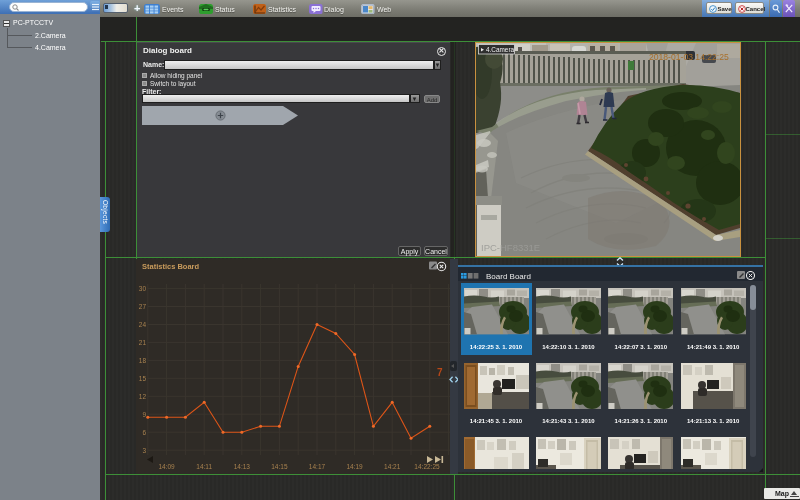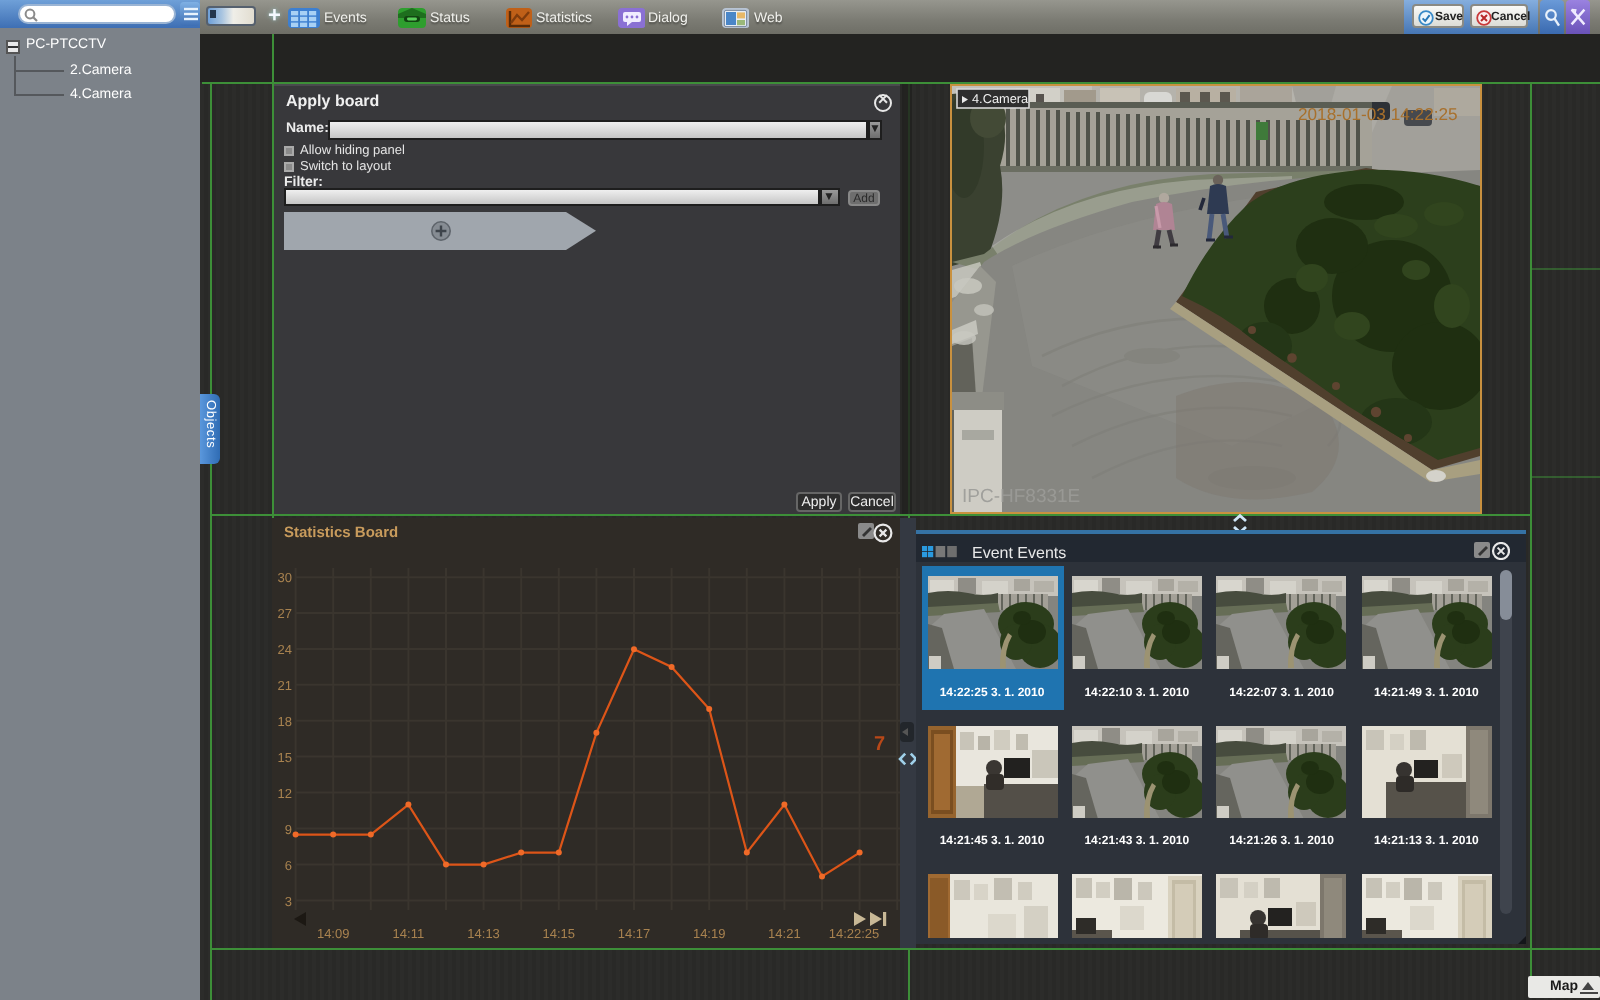"Apply board" div.title { text: Apply -> Dialog }
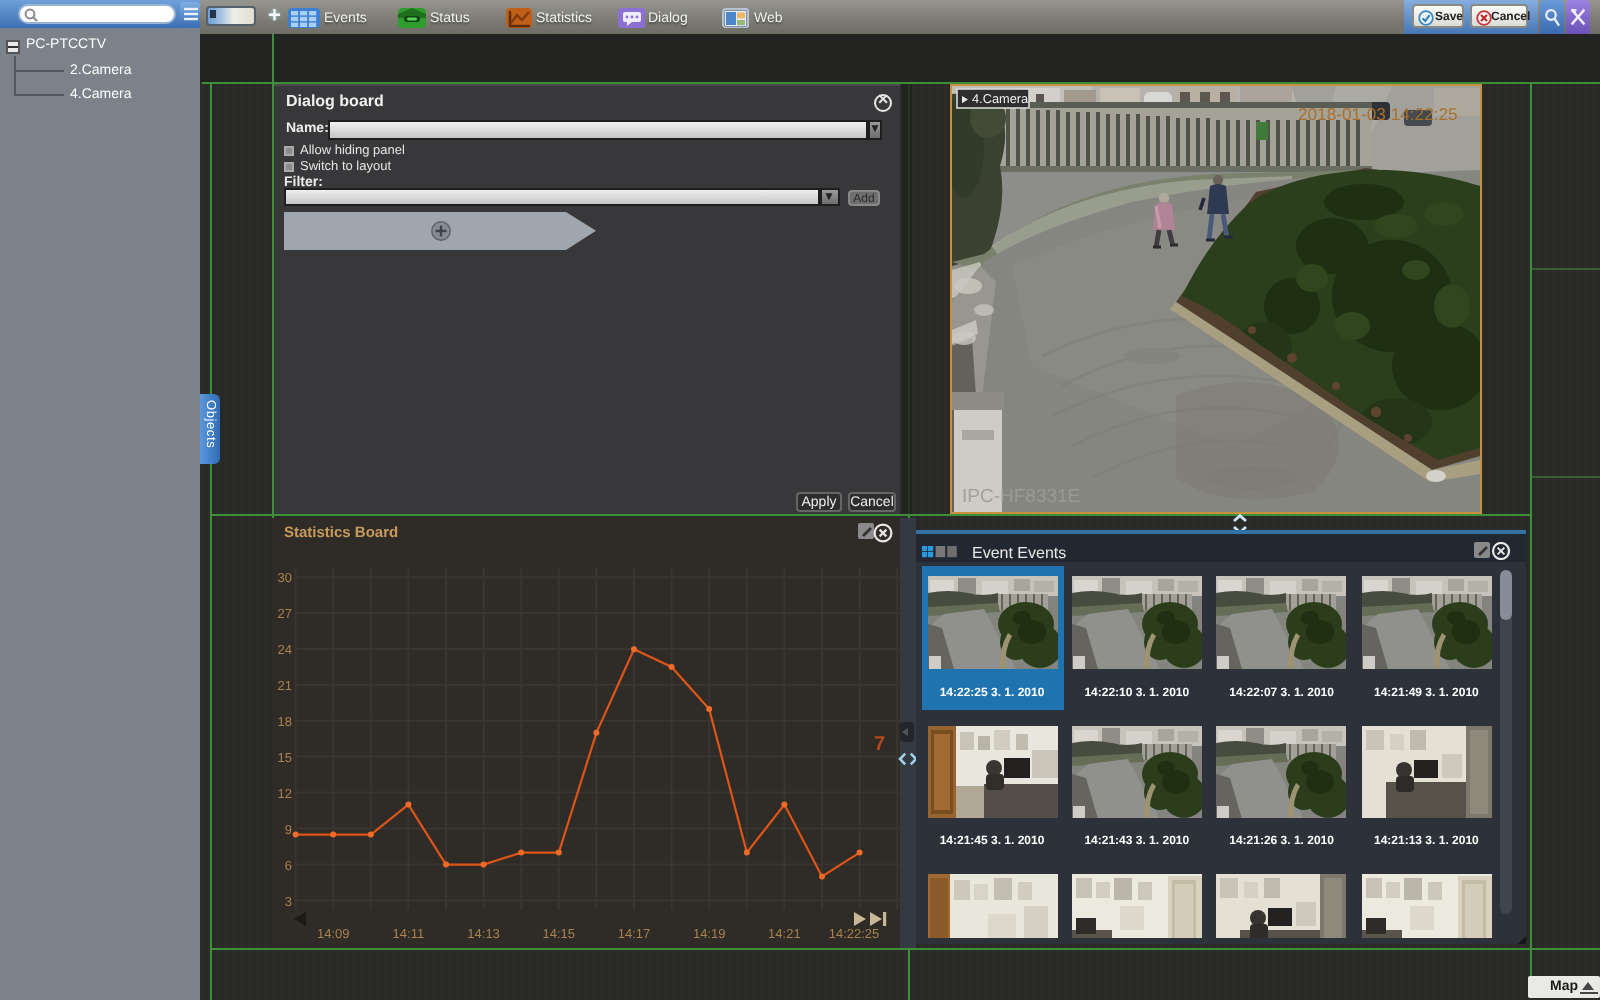"Event Events" div.title { text: Event Events -> Board Board }
